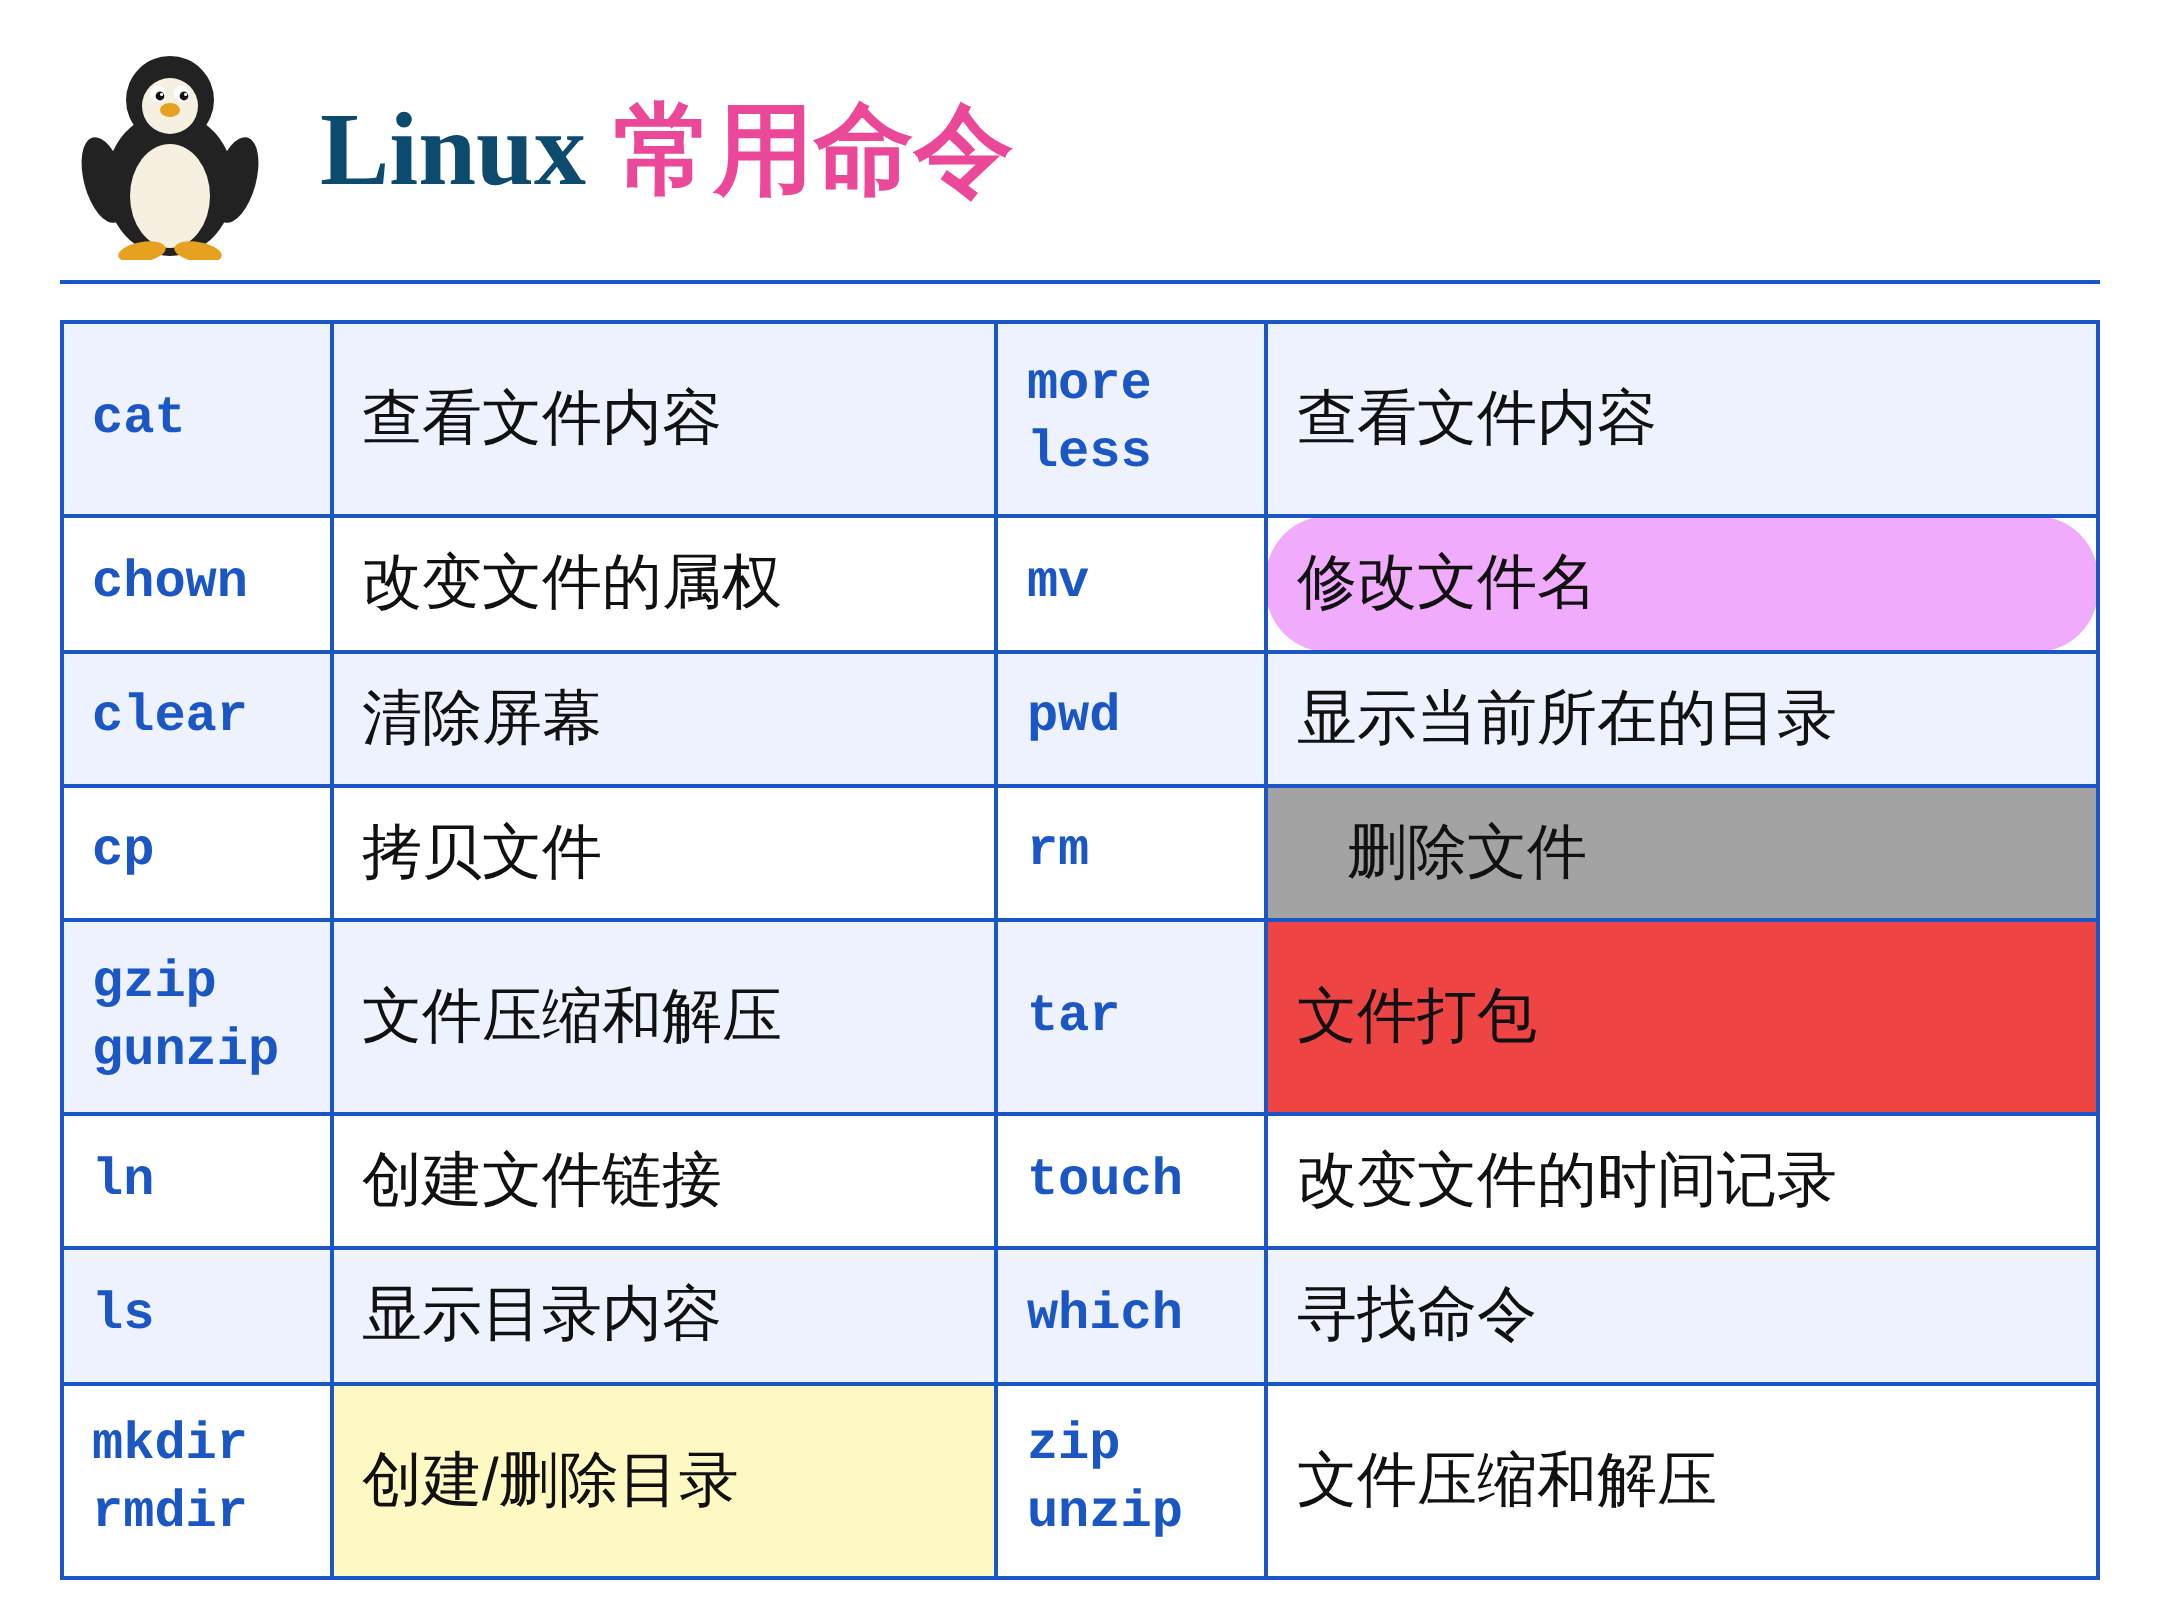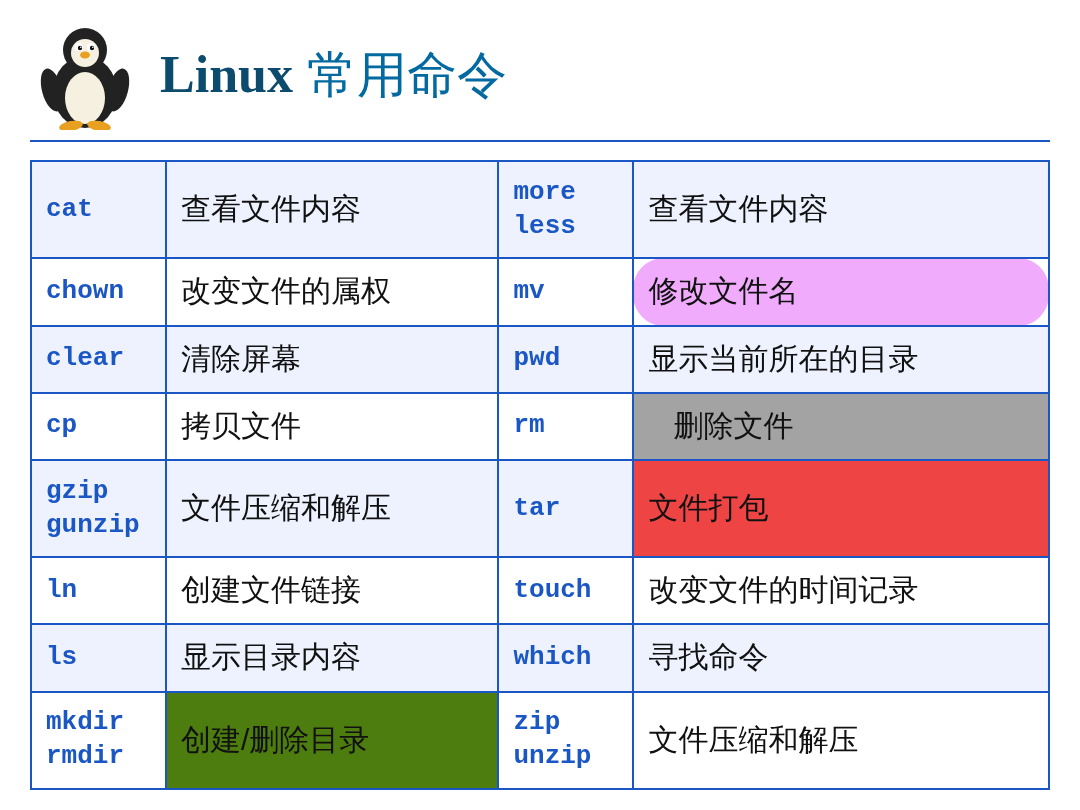"常用命令" span { color: #0369a1 -> #ec4899; font-weight: normal -> bold }
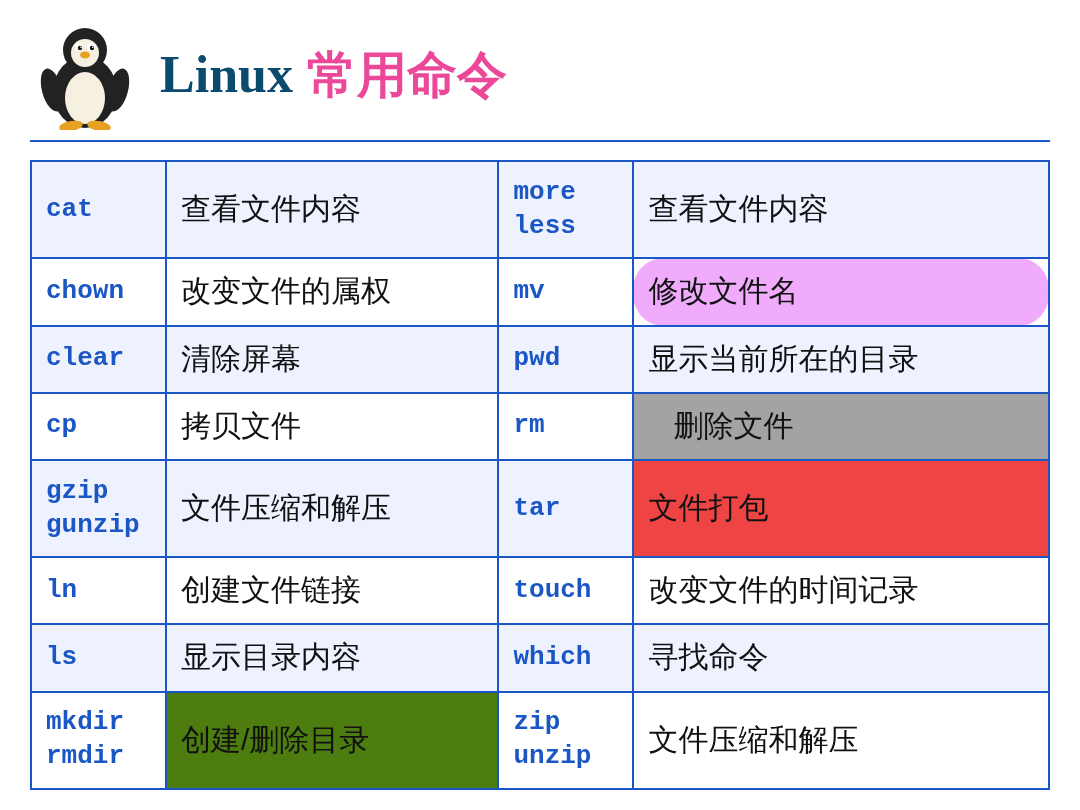"创建/删除目录" td.desc { background: #4d7c0f -> #fef9c3 }
